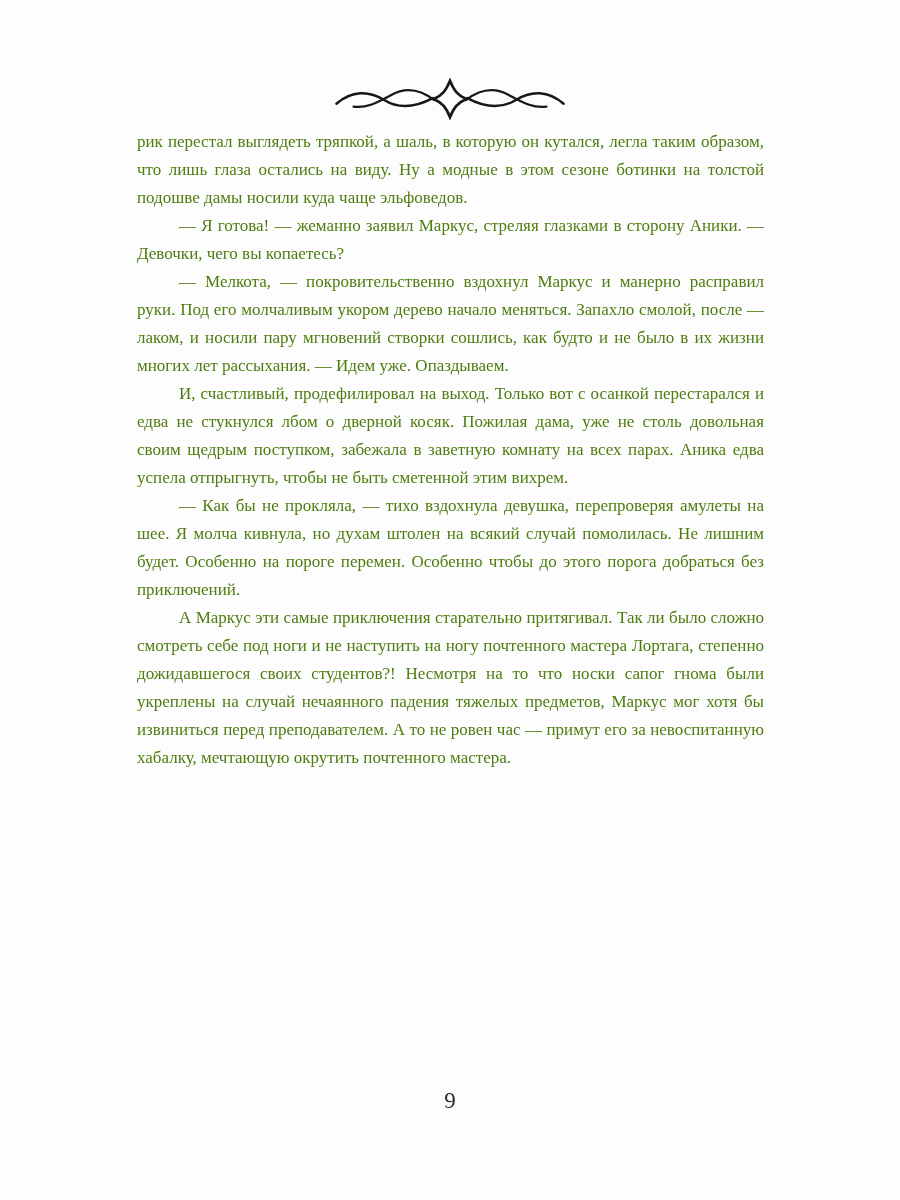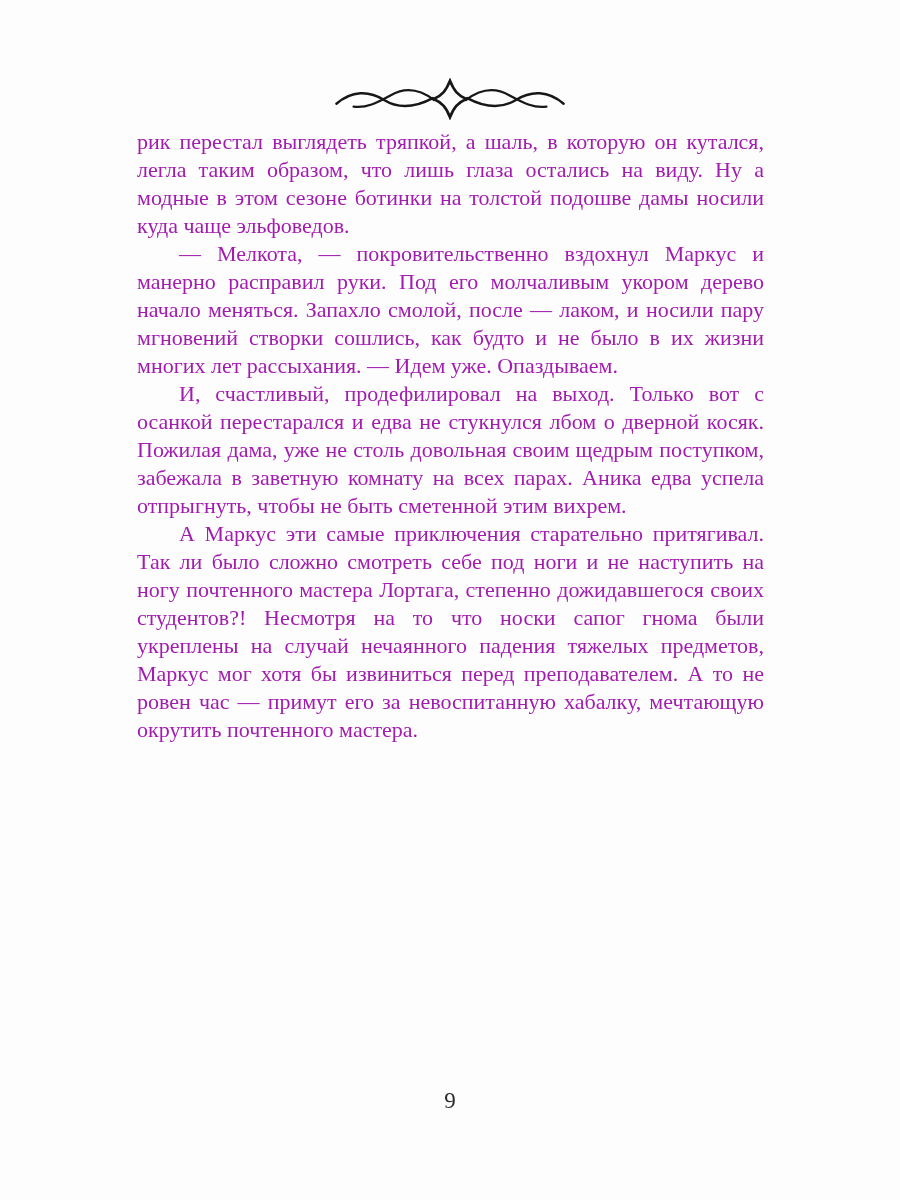"рик перестал выглядеть тряпкой, а" .text-block { color: #a21caf -> #4d7c0f; font-size: 22px -> 17px }
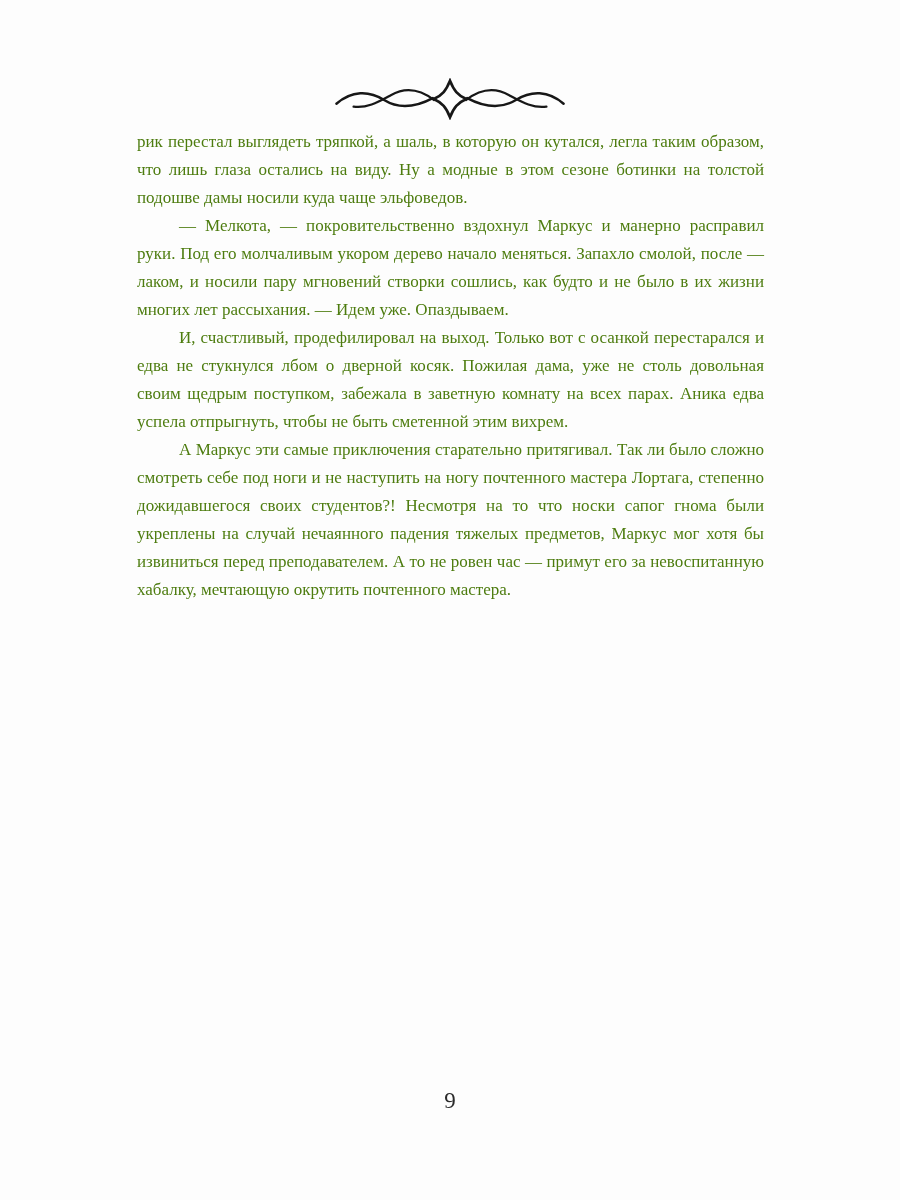"— Я готова! — жеманно" p { html: none -> <p>— Я готова! — жеманно заявил Маркус, стреляя глазками в сторону Аники. — Девочки, чего вы копаетесь?</p> }
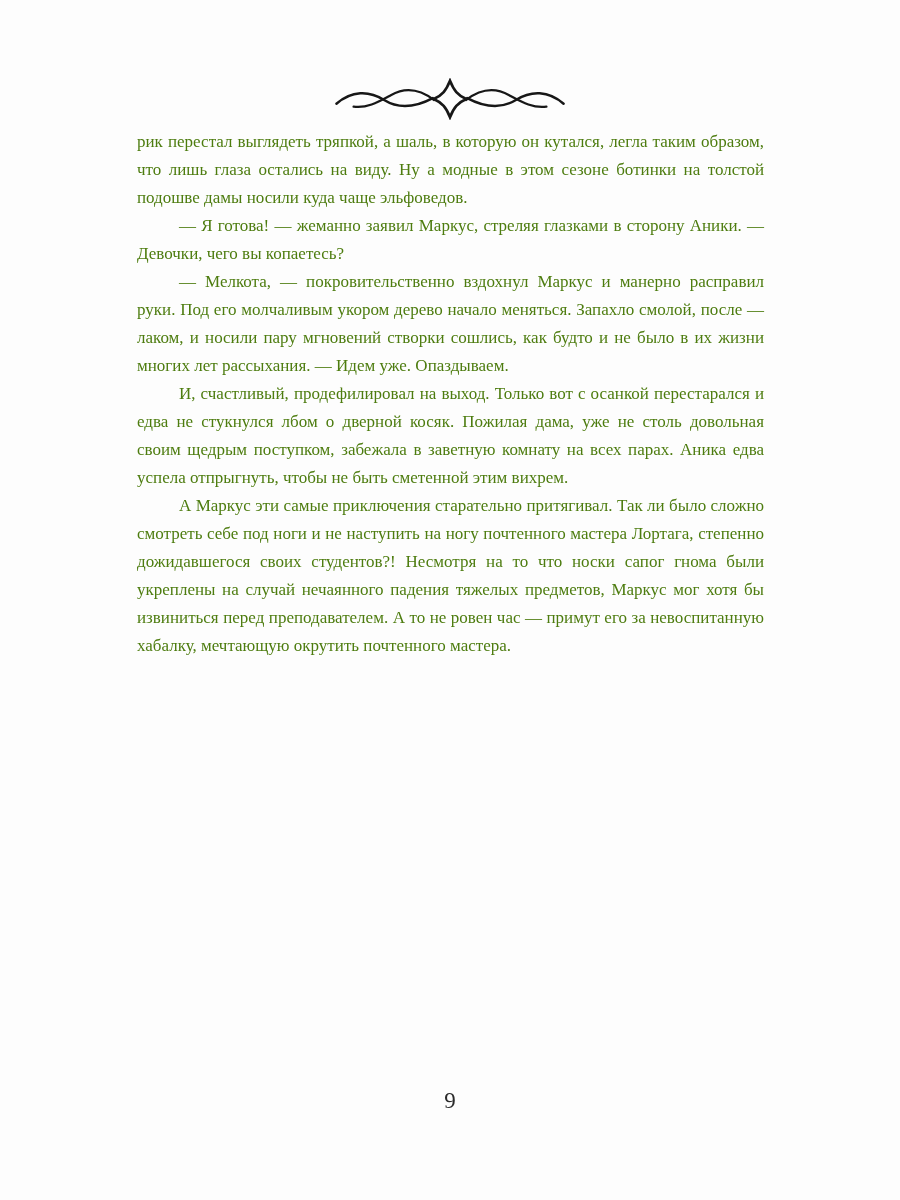"— Как бы не прокляла," p { html: none -> <p>— Как бы не прокляла, — тихо вздохнула девушка, перепроверяя амулеты на шее. Я молча кивнула, но духам штолен на всякий случай помолилась. Не лишним будет. Особенно на пороге перемен. Особенно чтобы до этого порога добраться без приключений.</p> }
